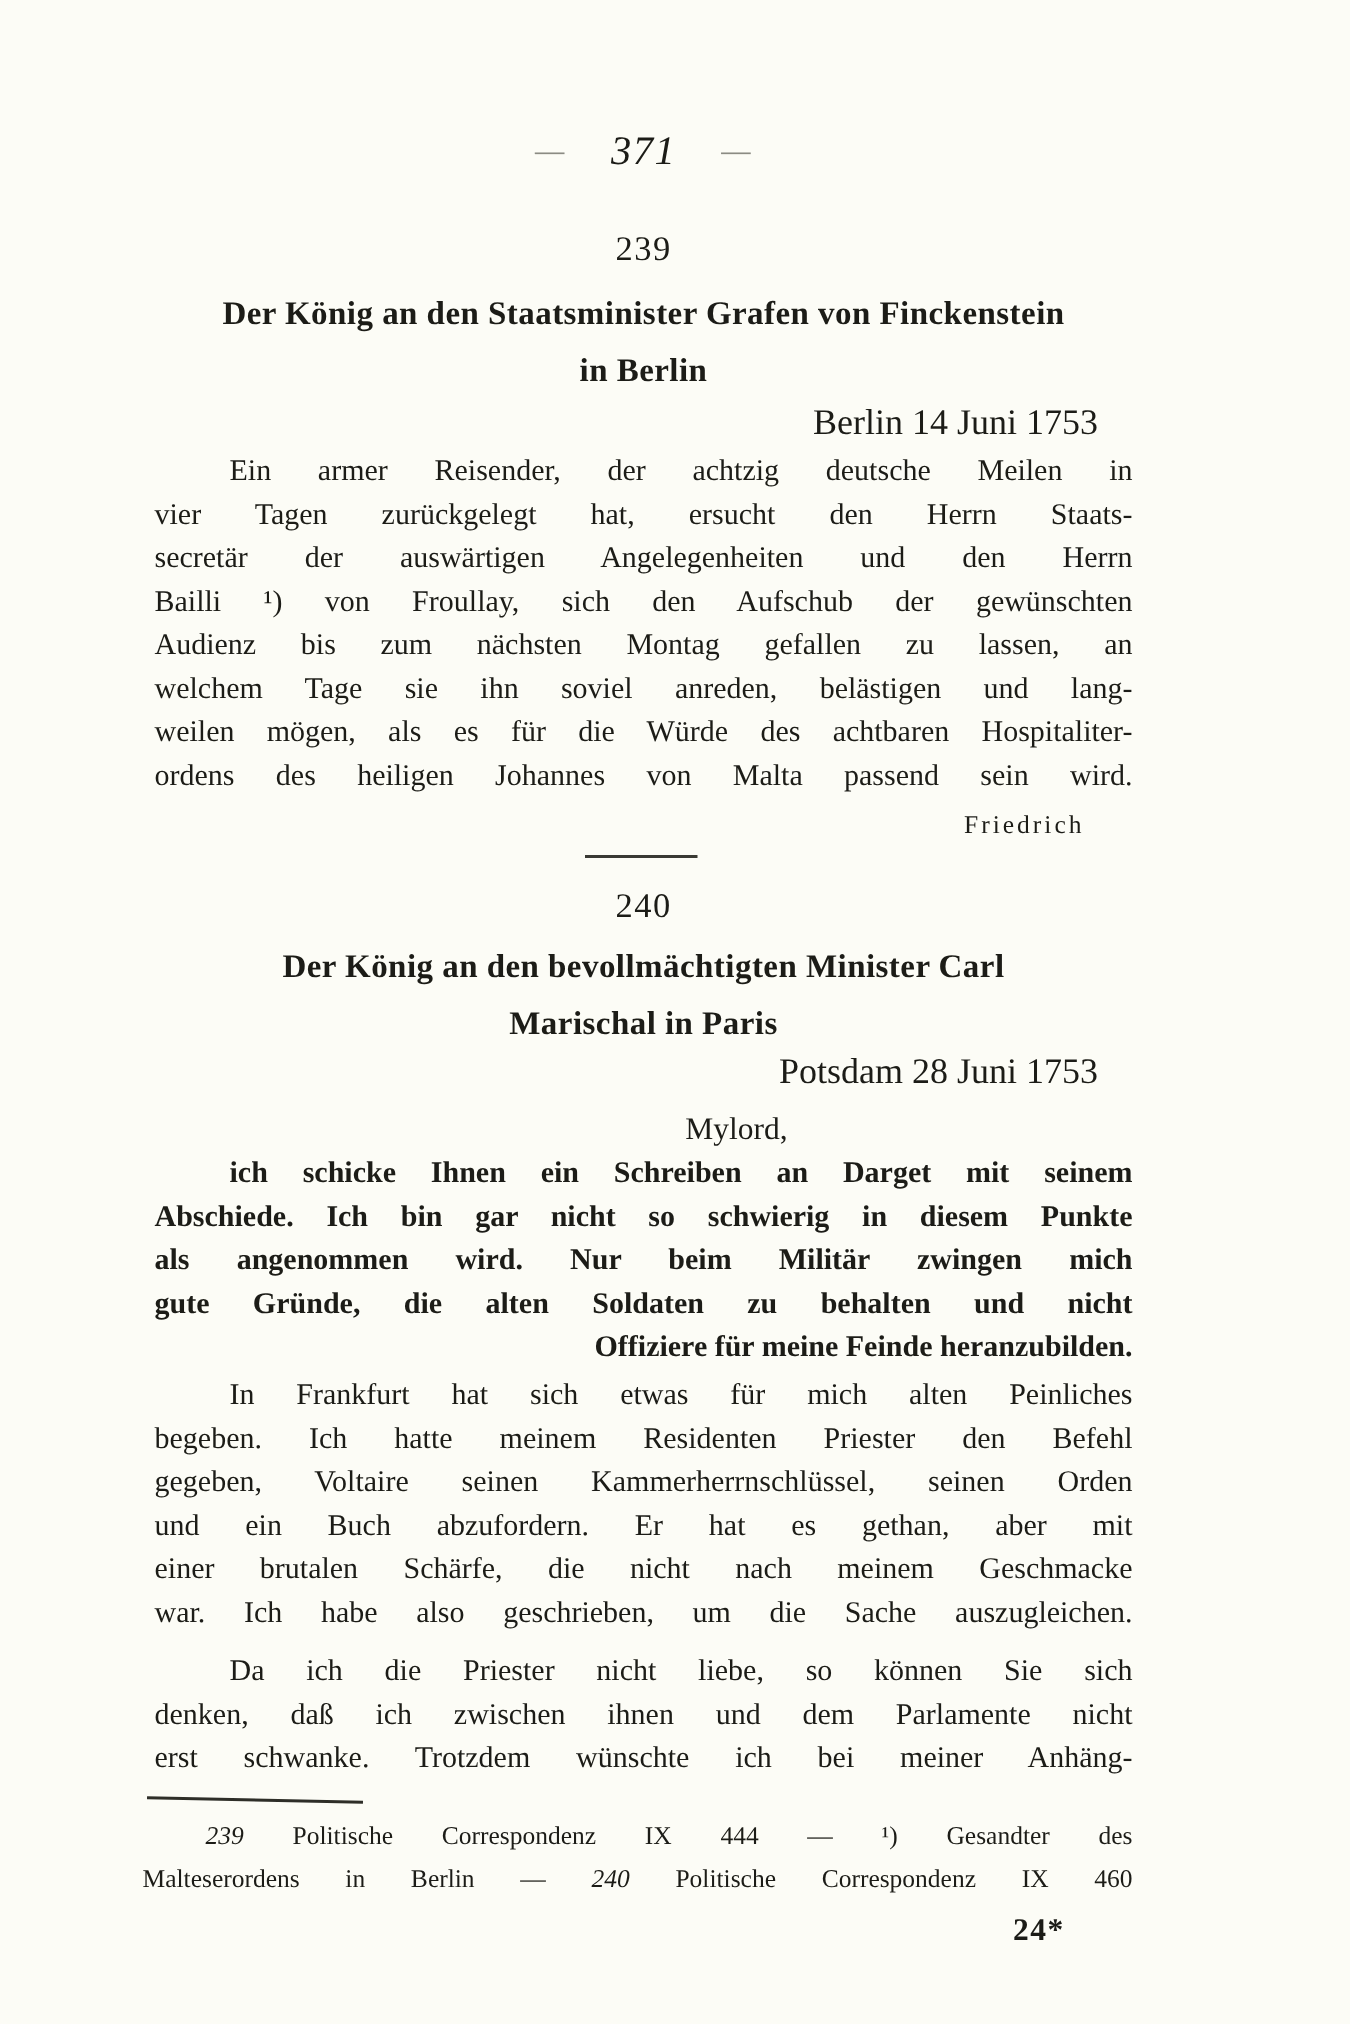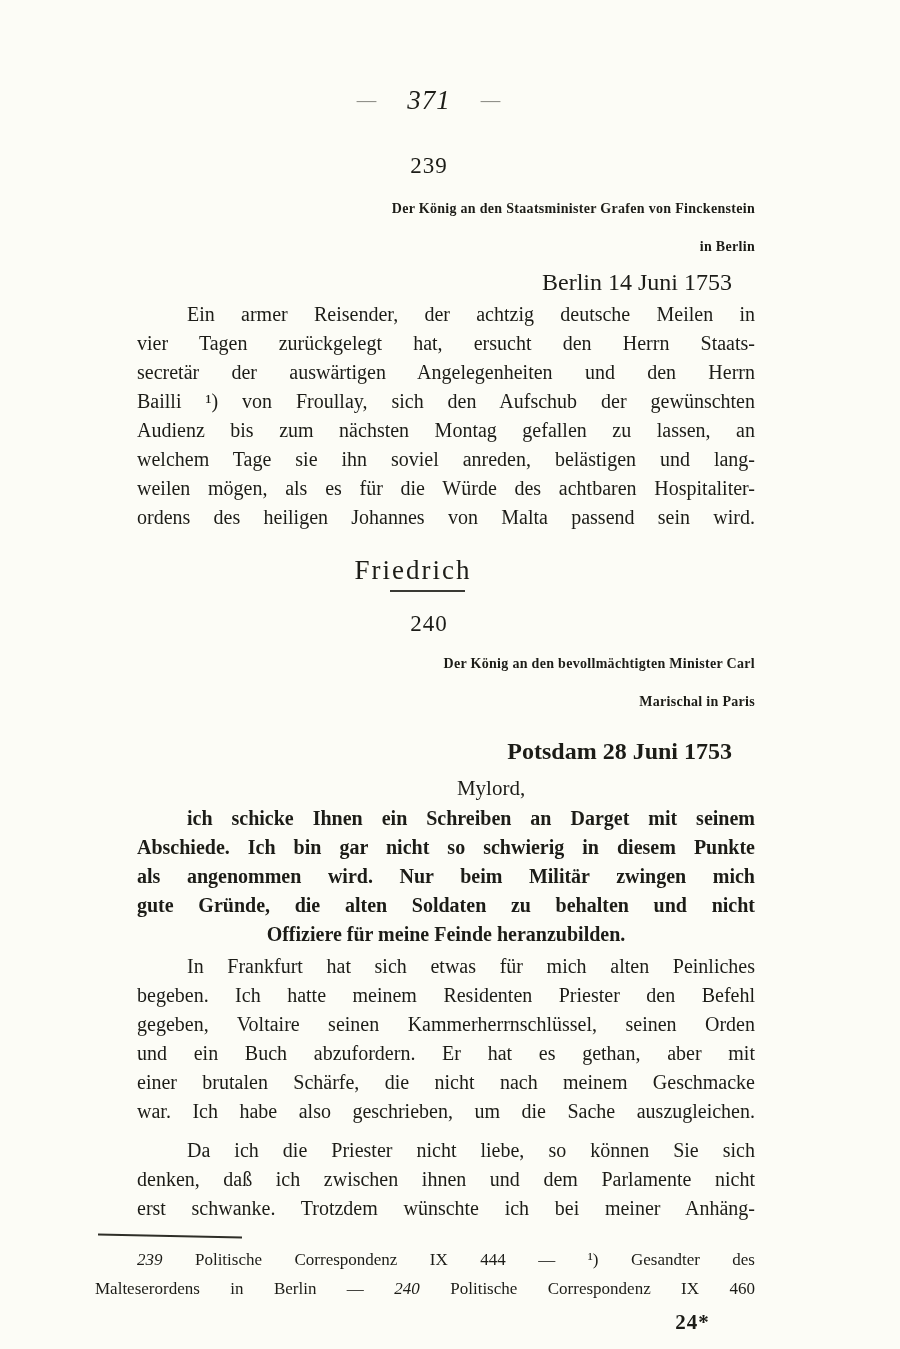"Der König an den Staatsminister" .heading { font-size: 14px -> 22px; text-align: right -> center }
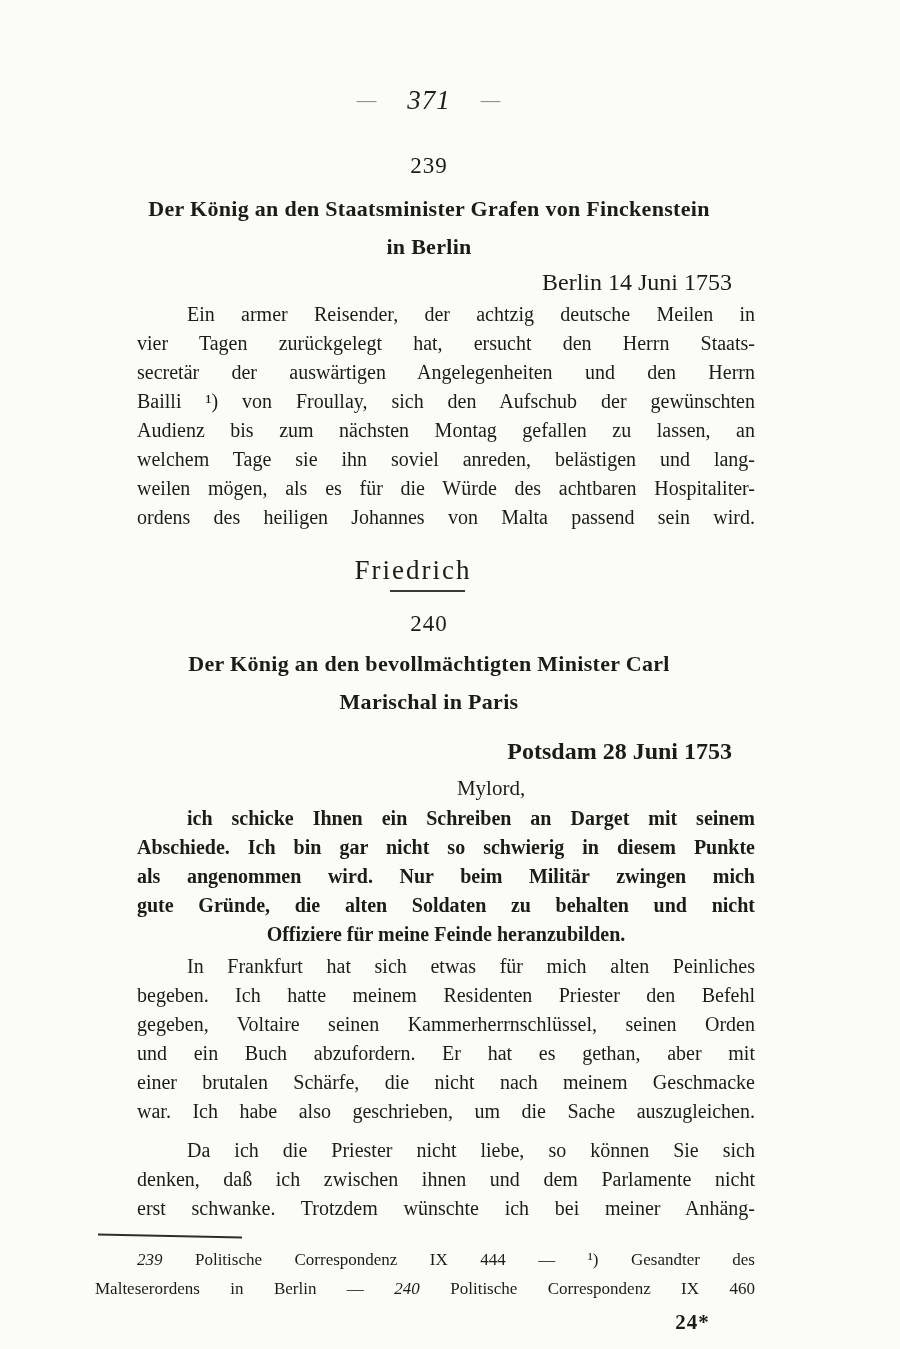"Ein armer Reisender, der achtzig" .bl { margin-left: 34px -> none }
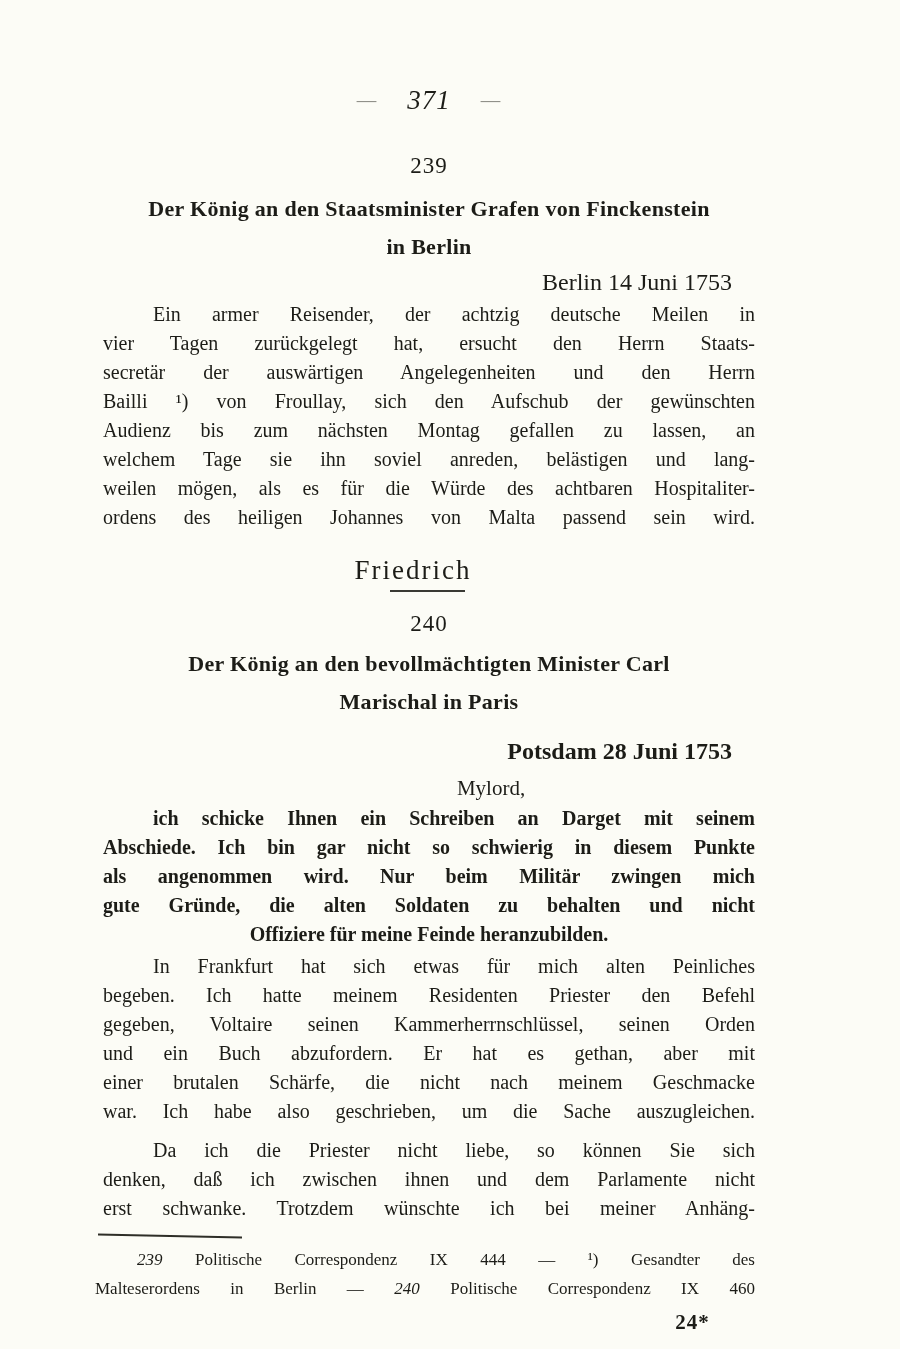"Friedrich" .signature { font-size: 27px -> 17px; margin-top: 24px -> 4px; text-align: center -> right }
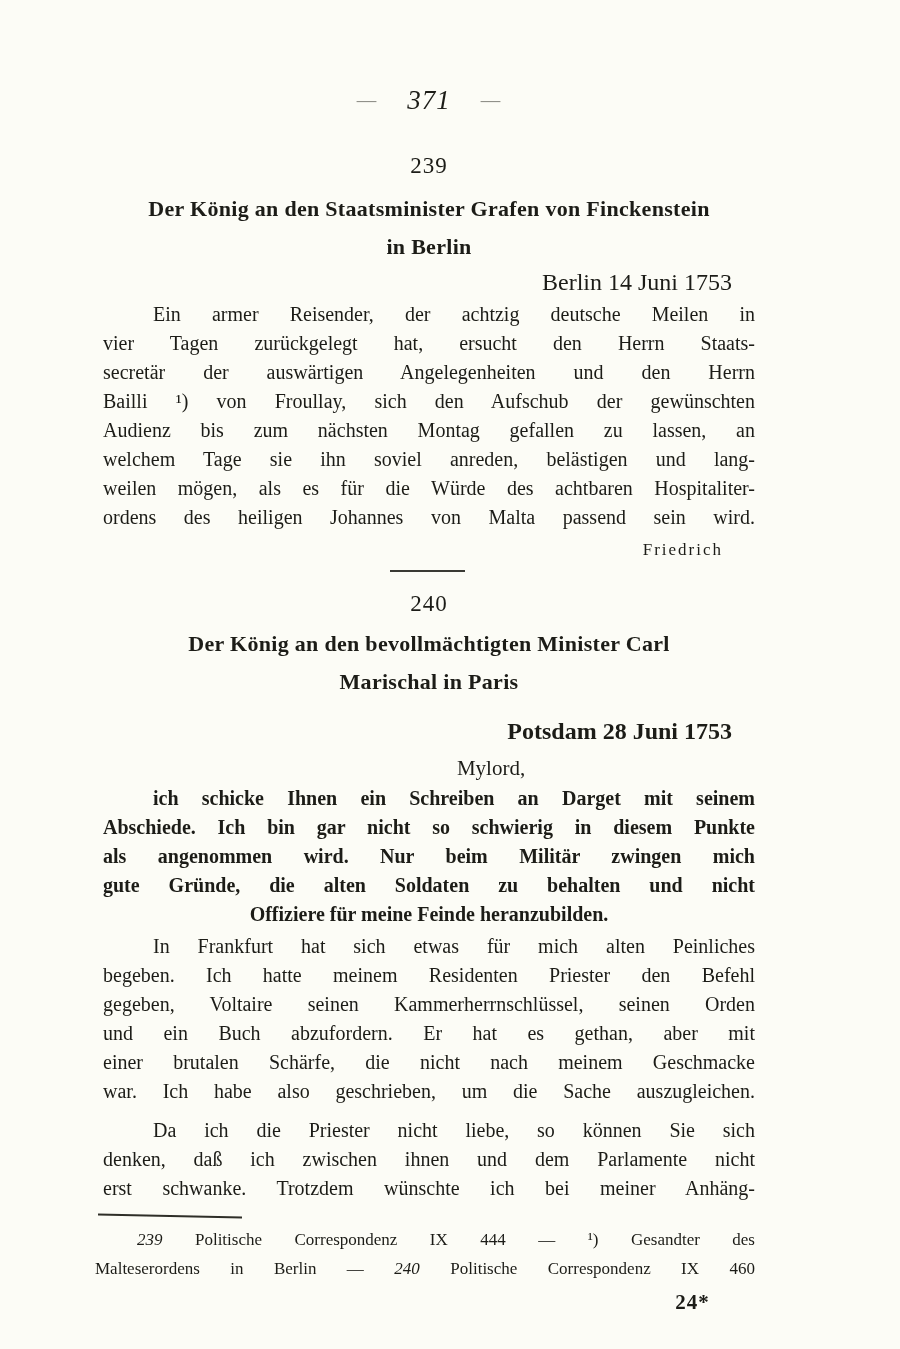"Potsdam 28 Juni 1753" .dateline-240 { font-weight: bold -> none; margin-top: 16px -> 0 }
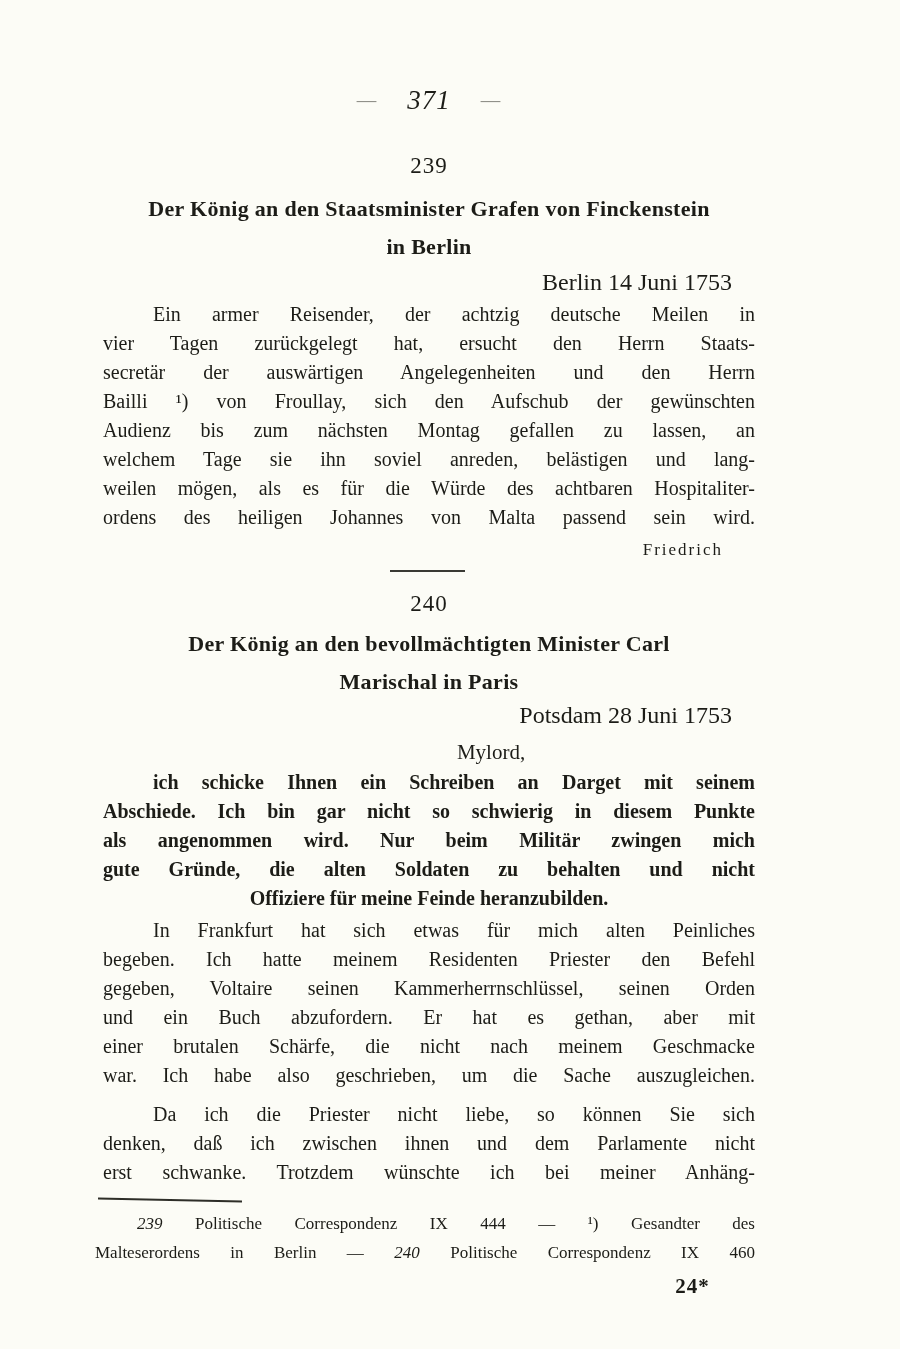"Offiziere für meine Feinde" .bl.short { text-align: center -> right }
